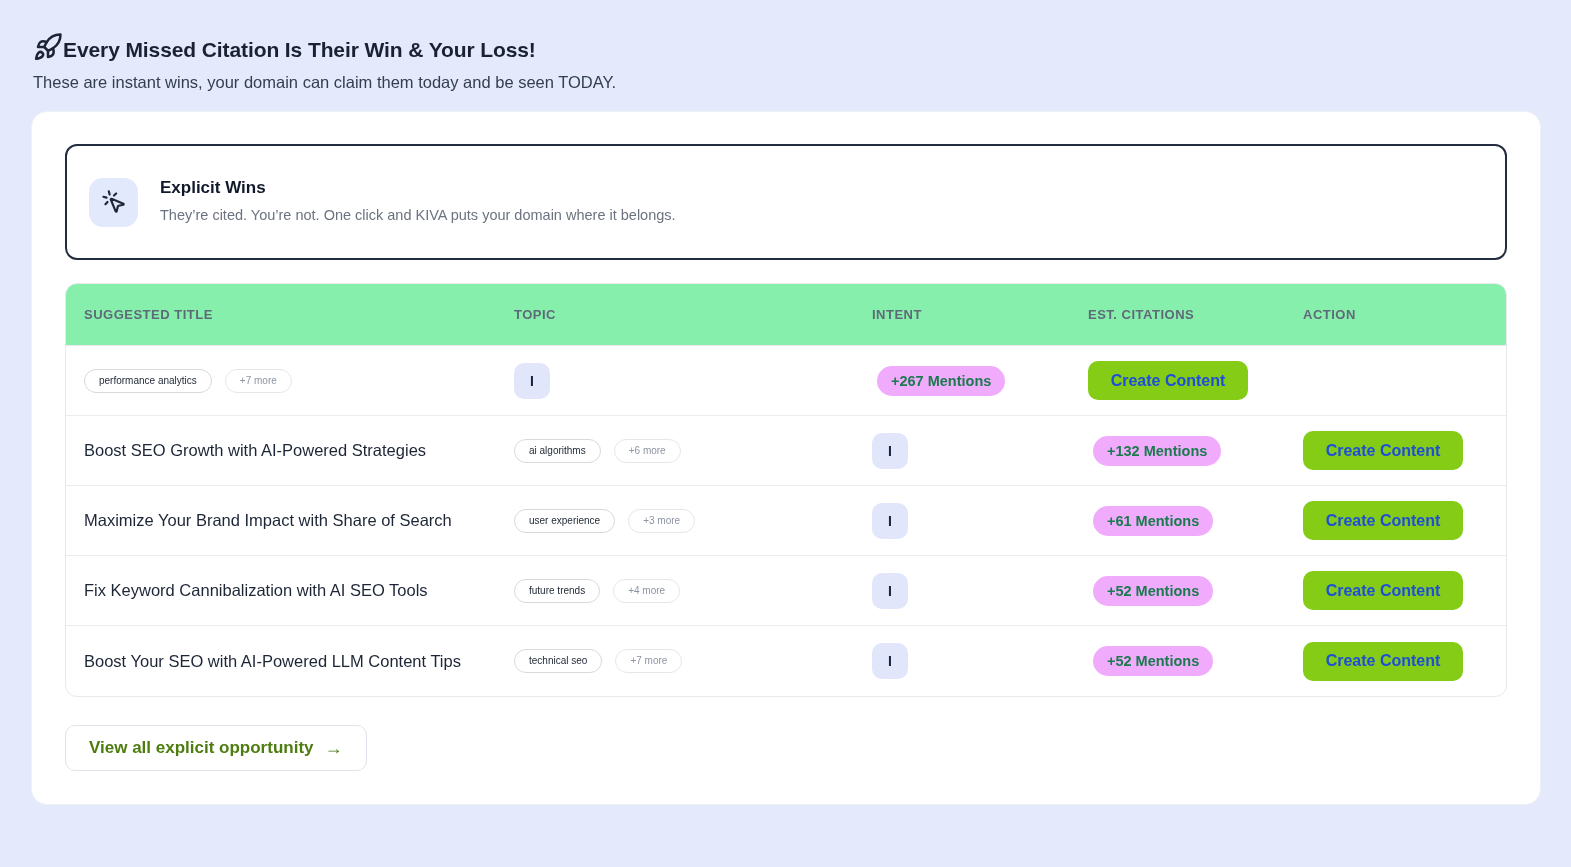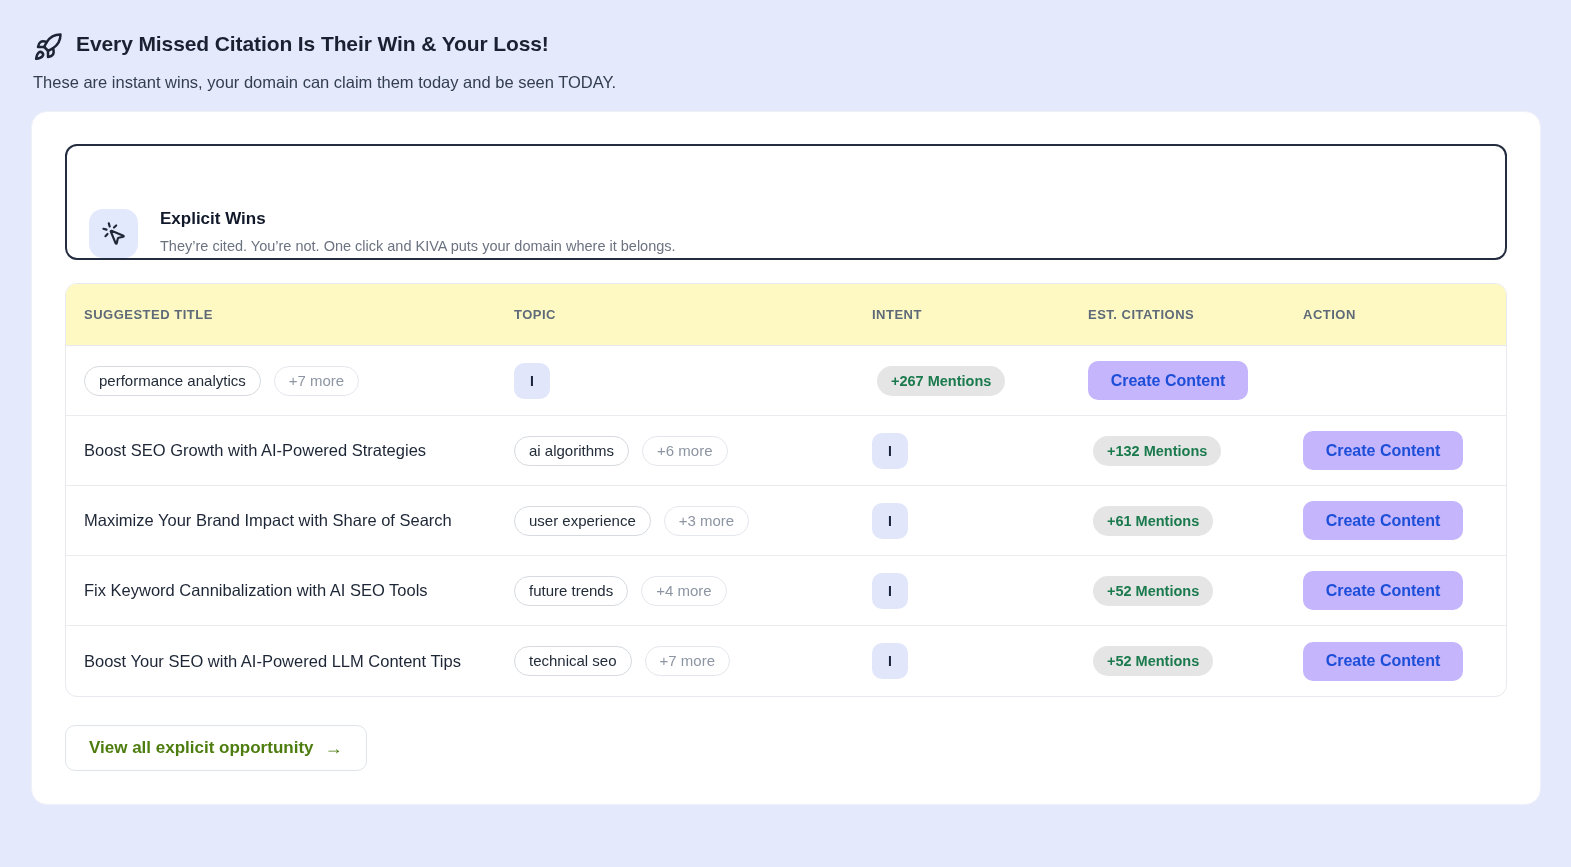"Every Missed Citation Is Their" .header-title-row { align-items: flex-start -> flex-end; gap: 13px -> none }
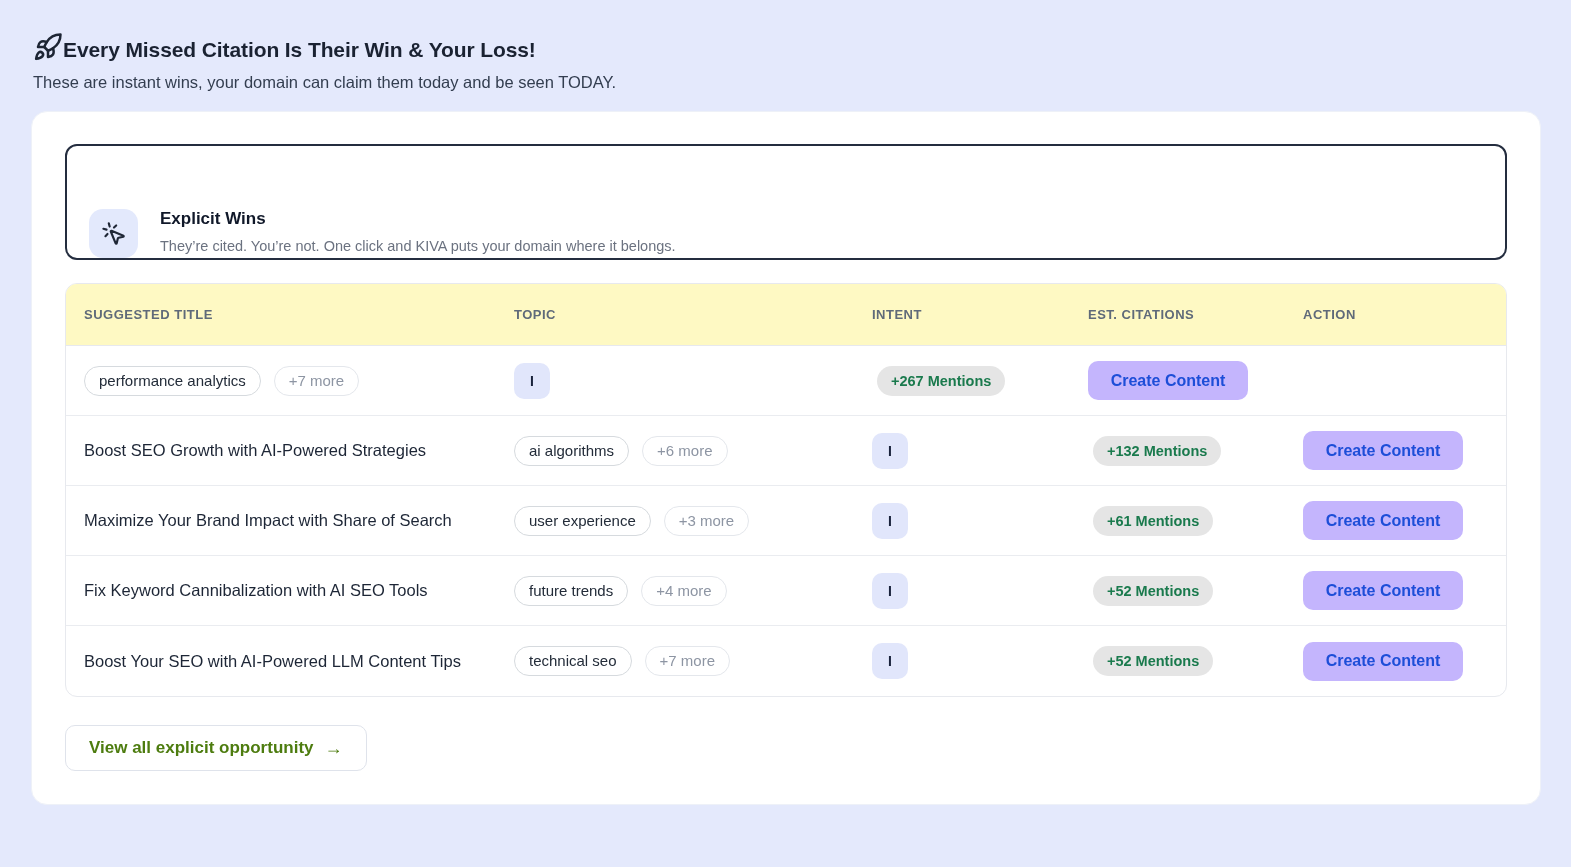"Explicit Wins" .card.explicit { align-items: flex-end -> none }
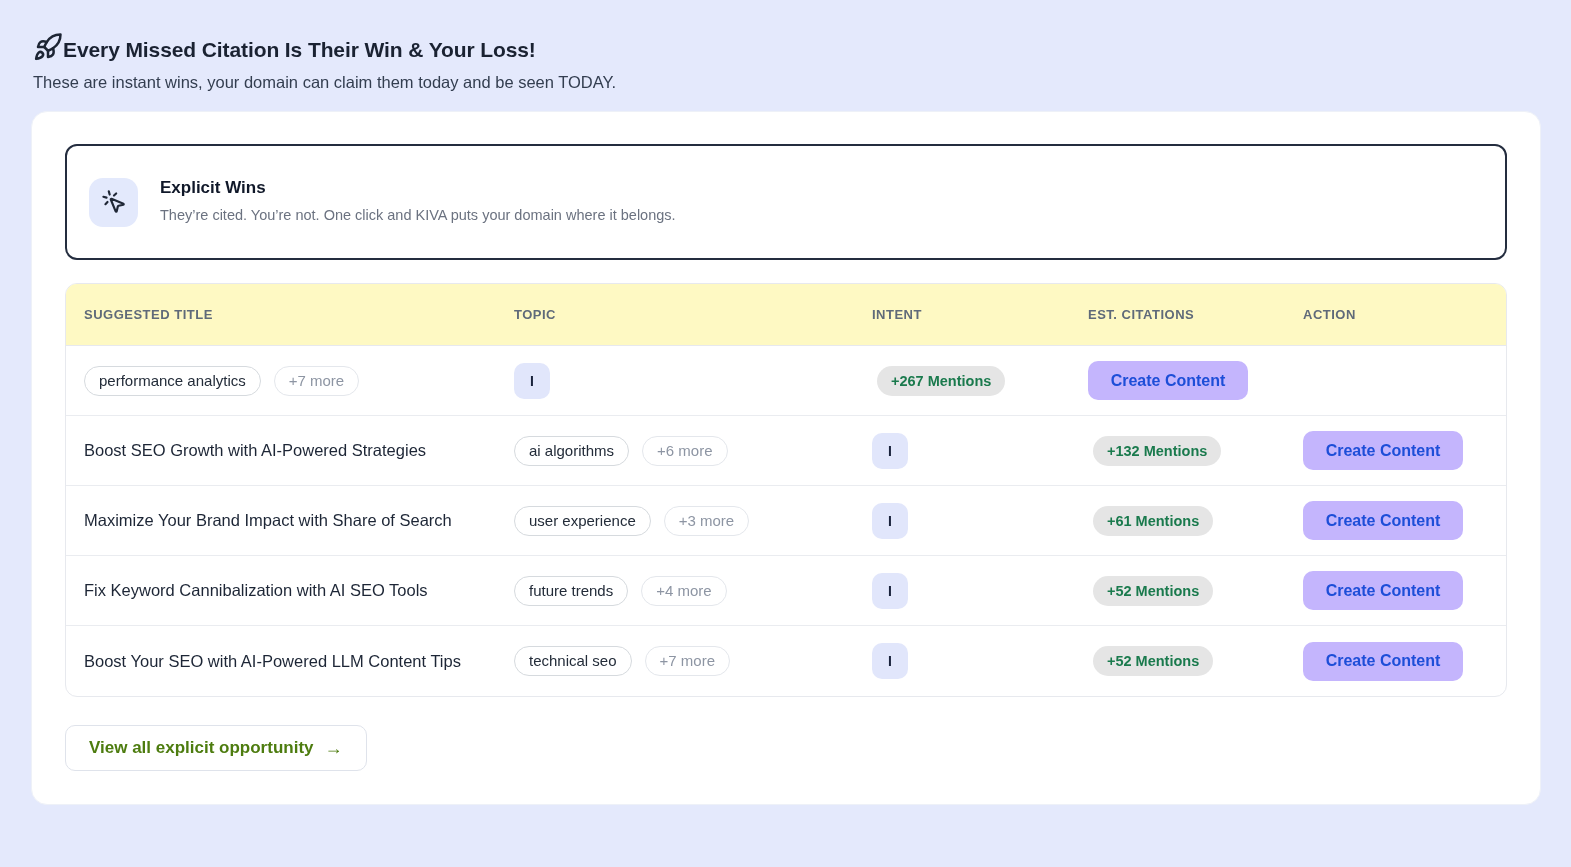"SUGGESTED TITLE" .thead { background: #fef9c3 -> #86efac }
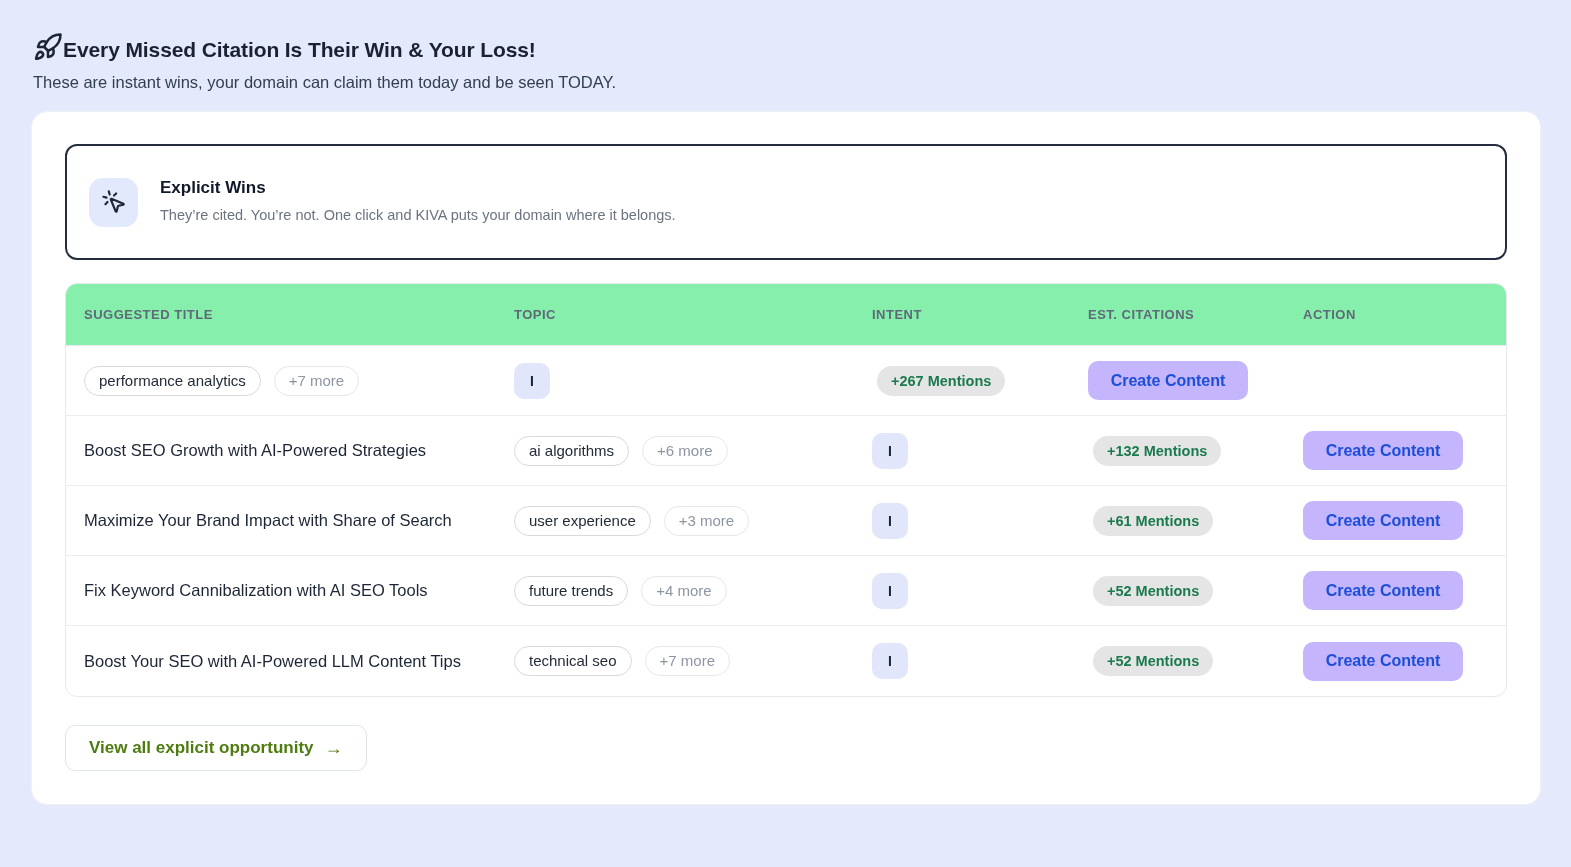"performance analytics" .pill { font-size: 15px -> 10px }
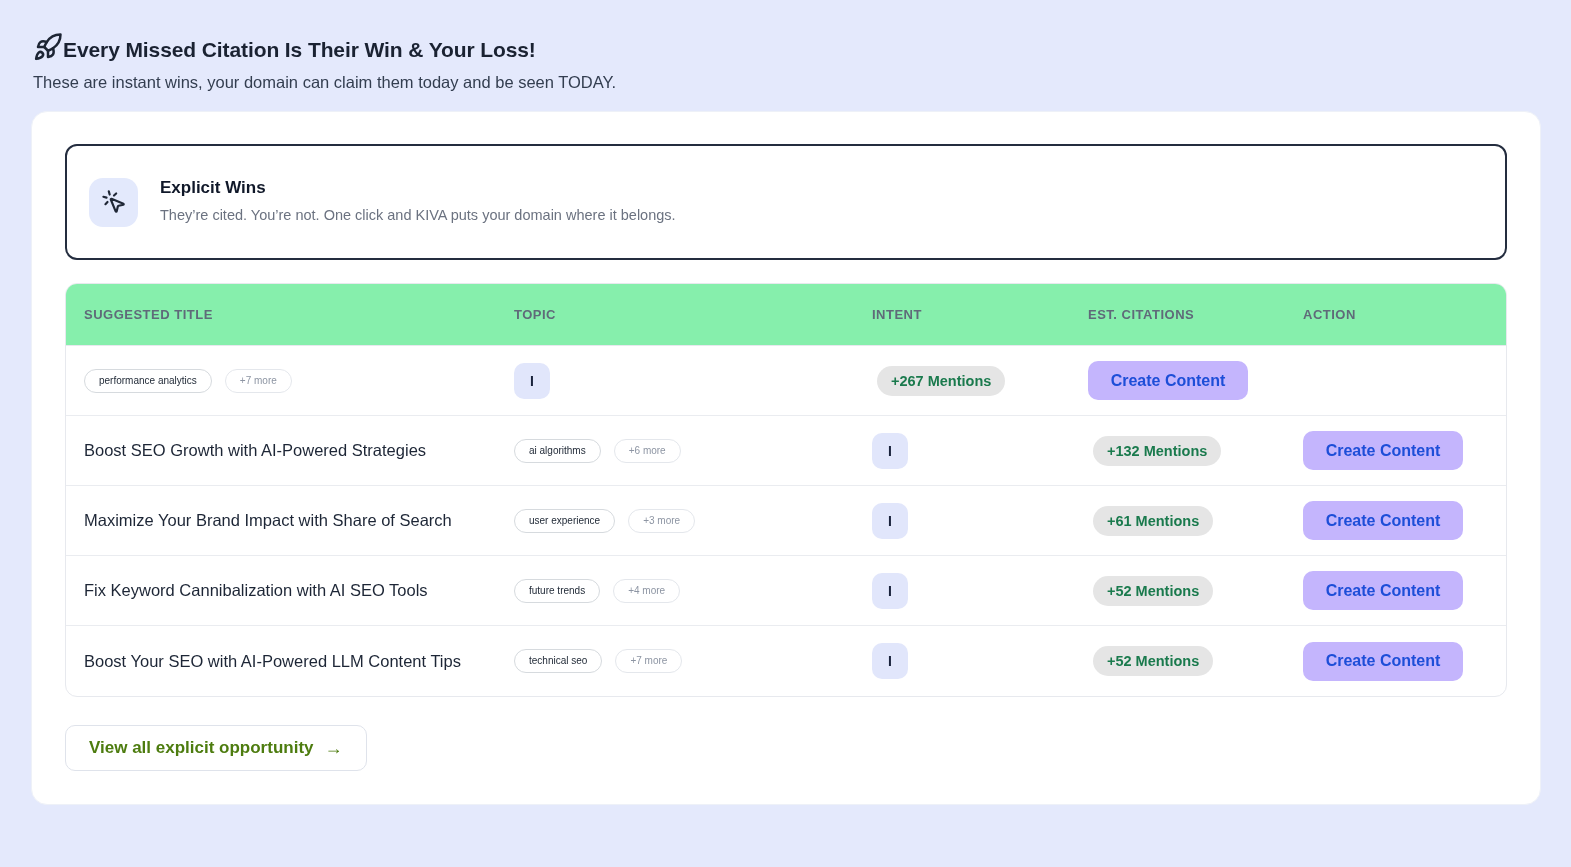"+267 Mentions" .mentions-badge { background: #e5e5e5 -> #f0abfc }
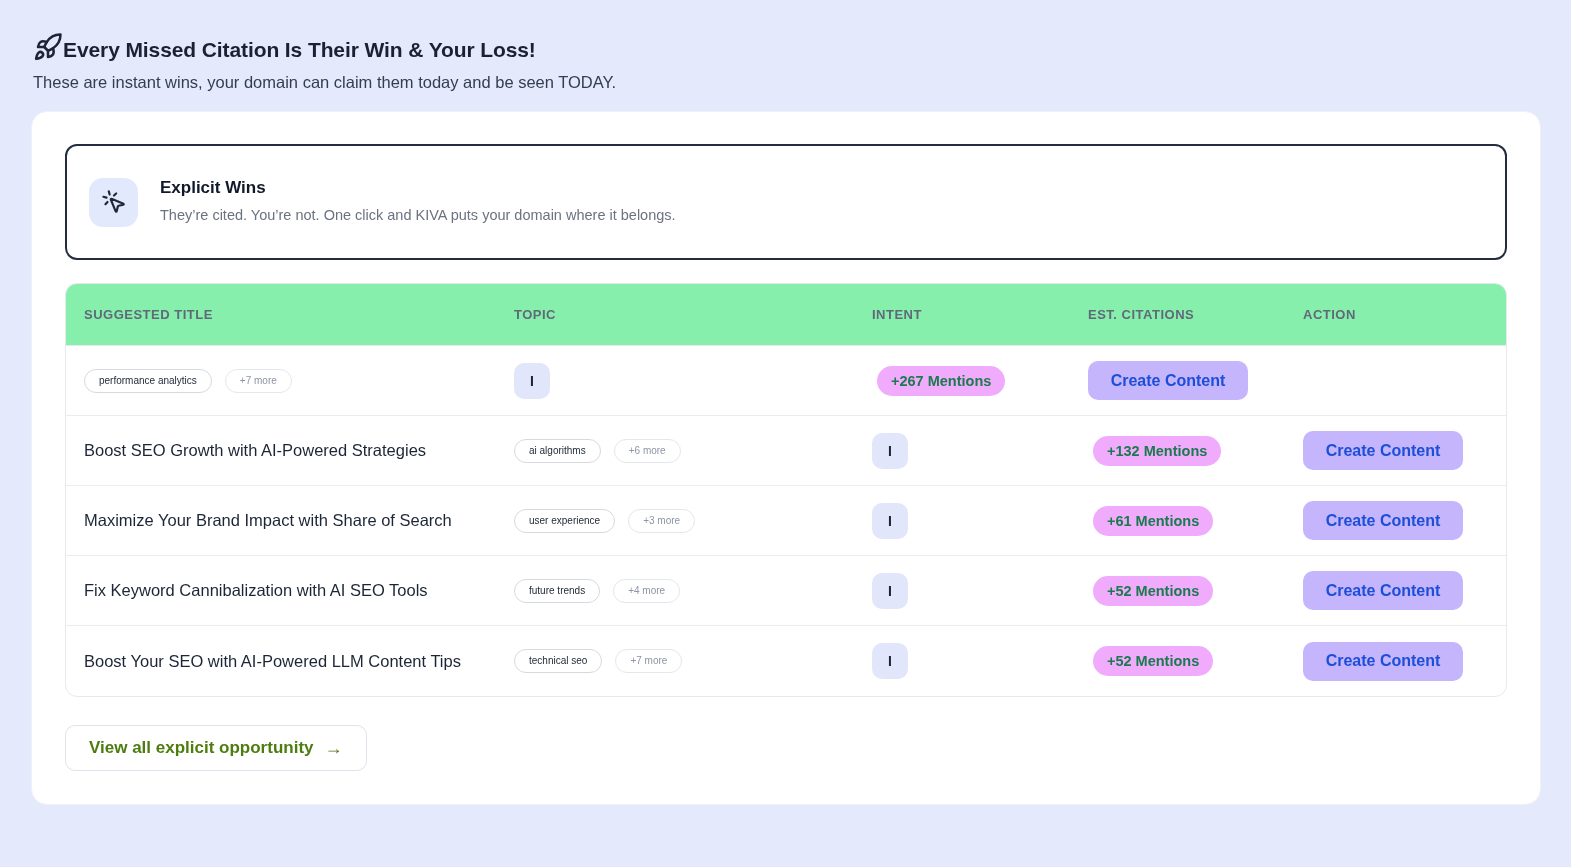"Create Content" .create-btn { background: #c4b5fd -> #84cc16 }
